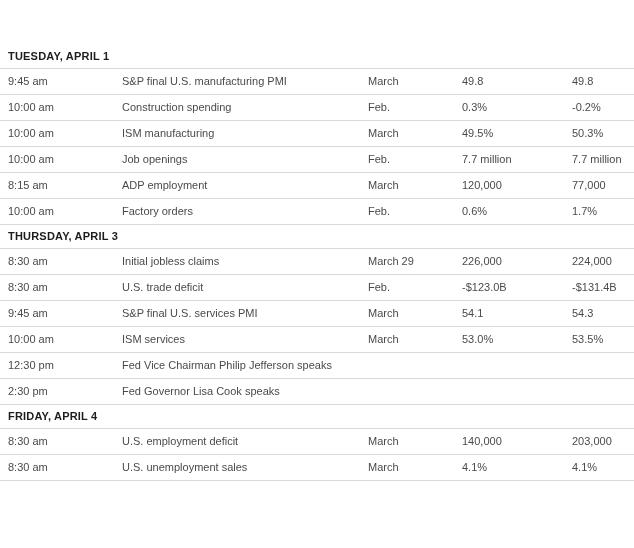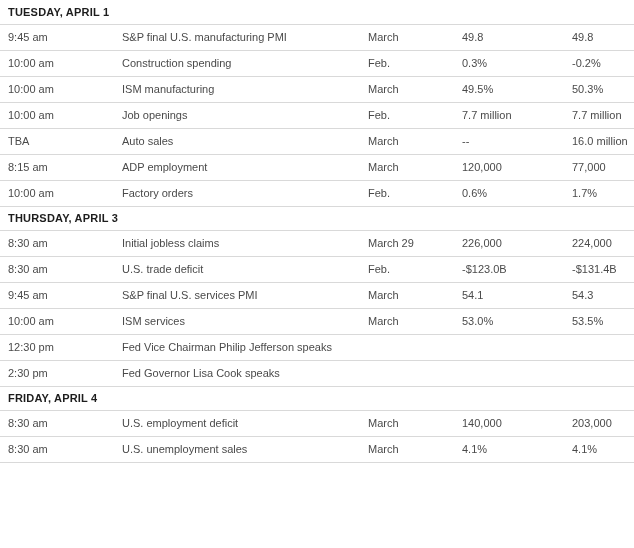"TUESDAY, APRIL 1" table.calendar { margin-top: none -> 44px }
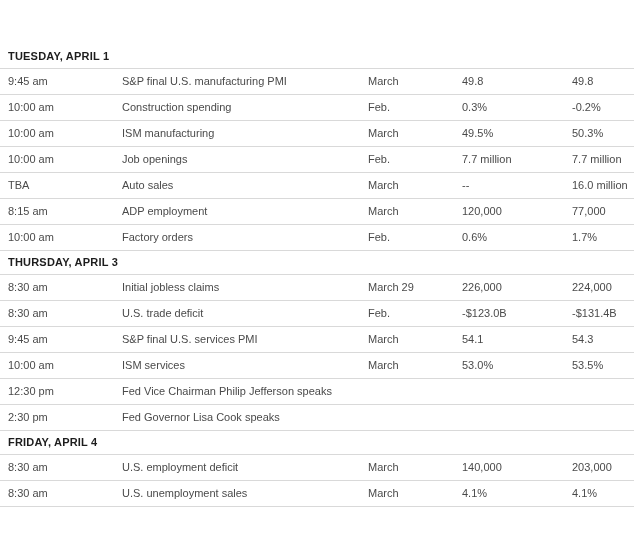"TBA" tr { html: <tr> <td>TBA</td> <td>Auto sales</td> <td>March</td> <td>--</td> <td>16.0 million</td> </tr> -> none }
